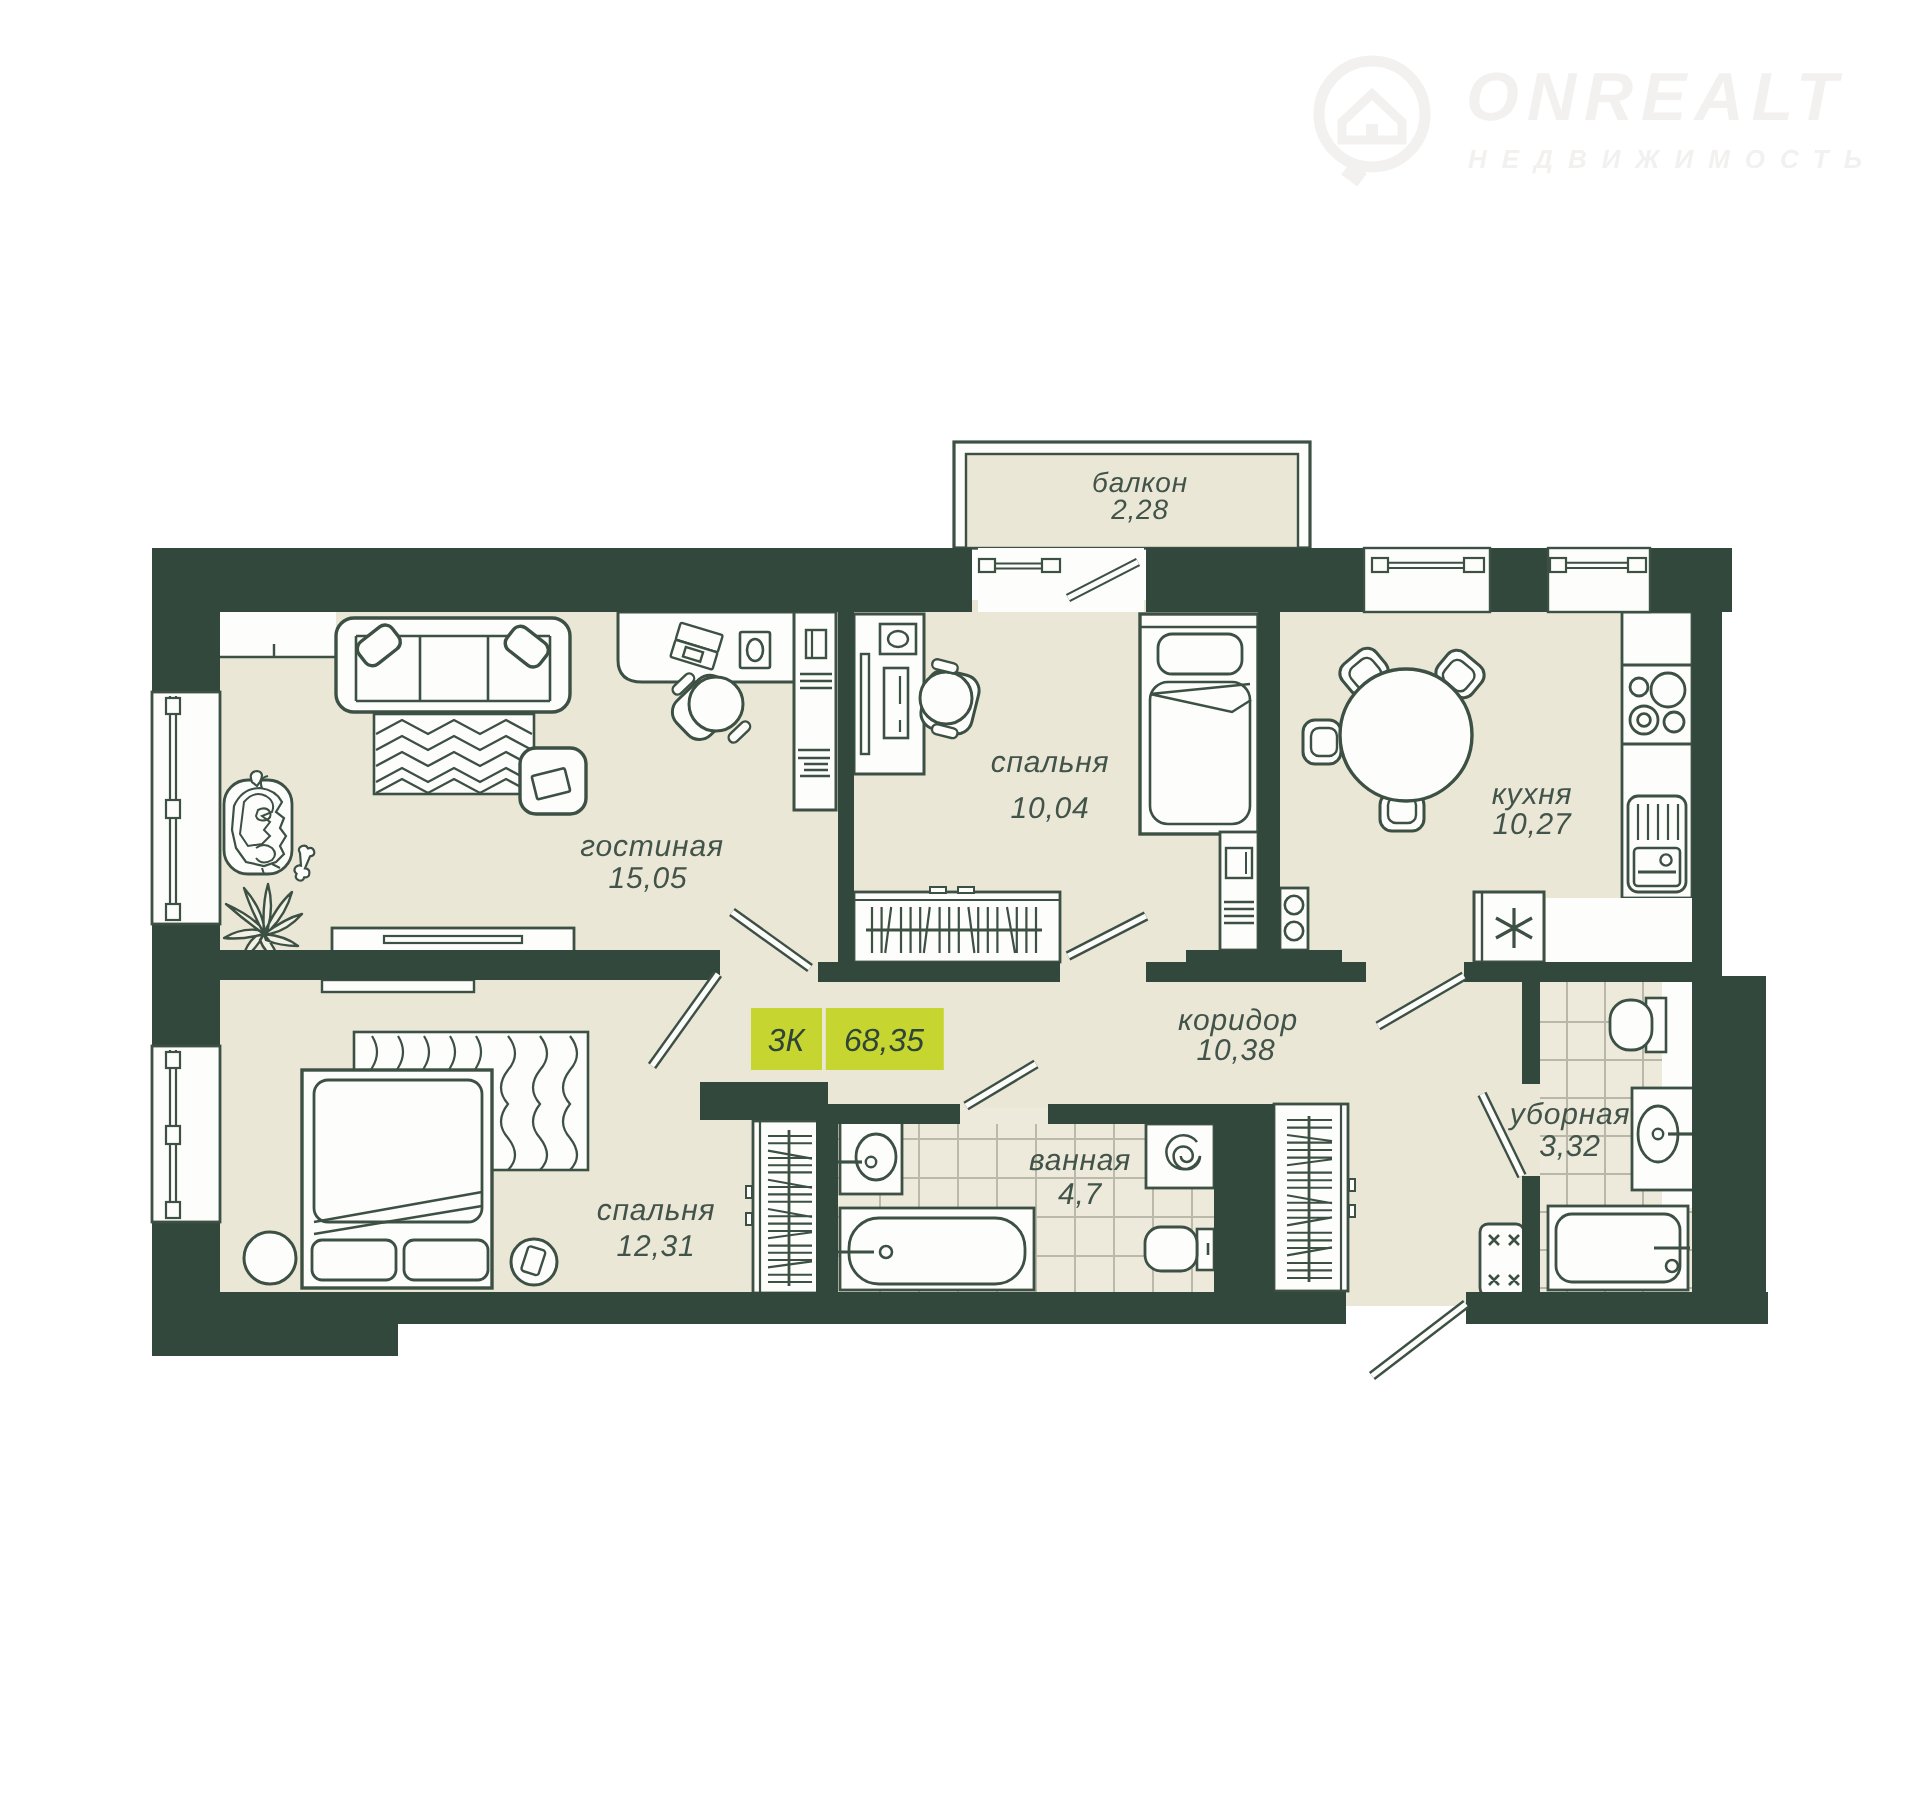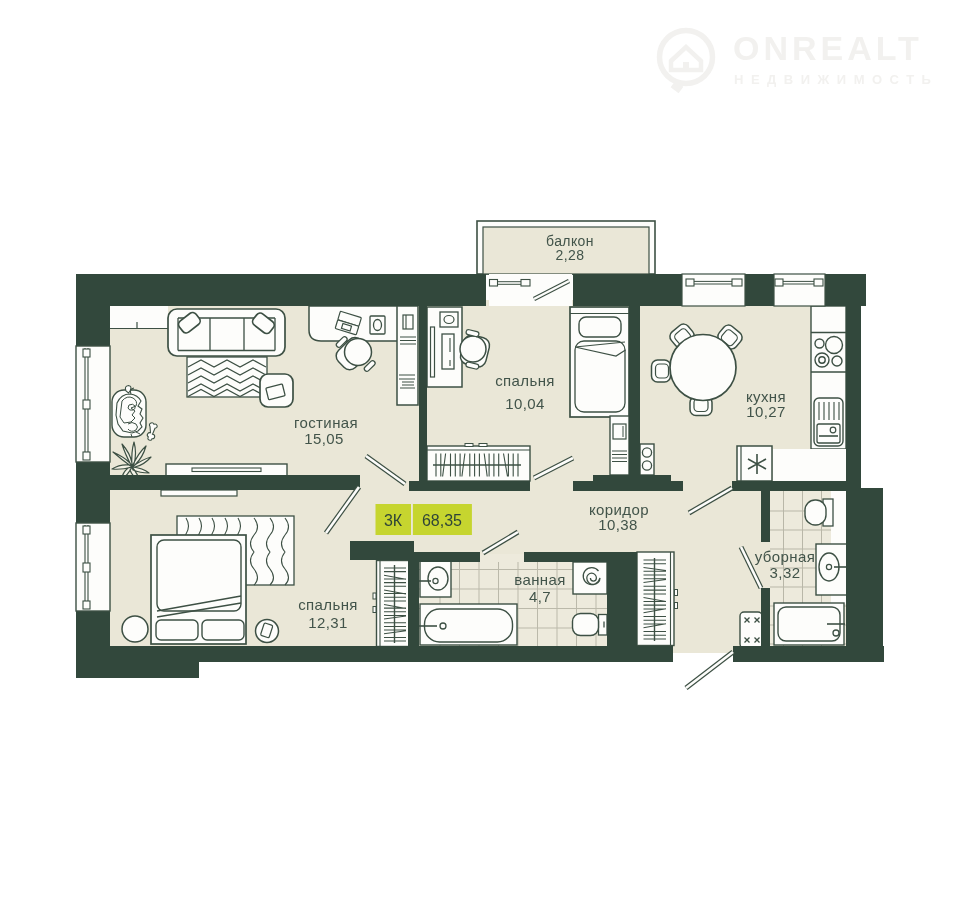"балкон" #page { font-style: none -> italic }
